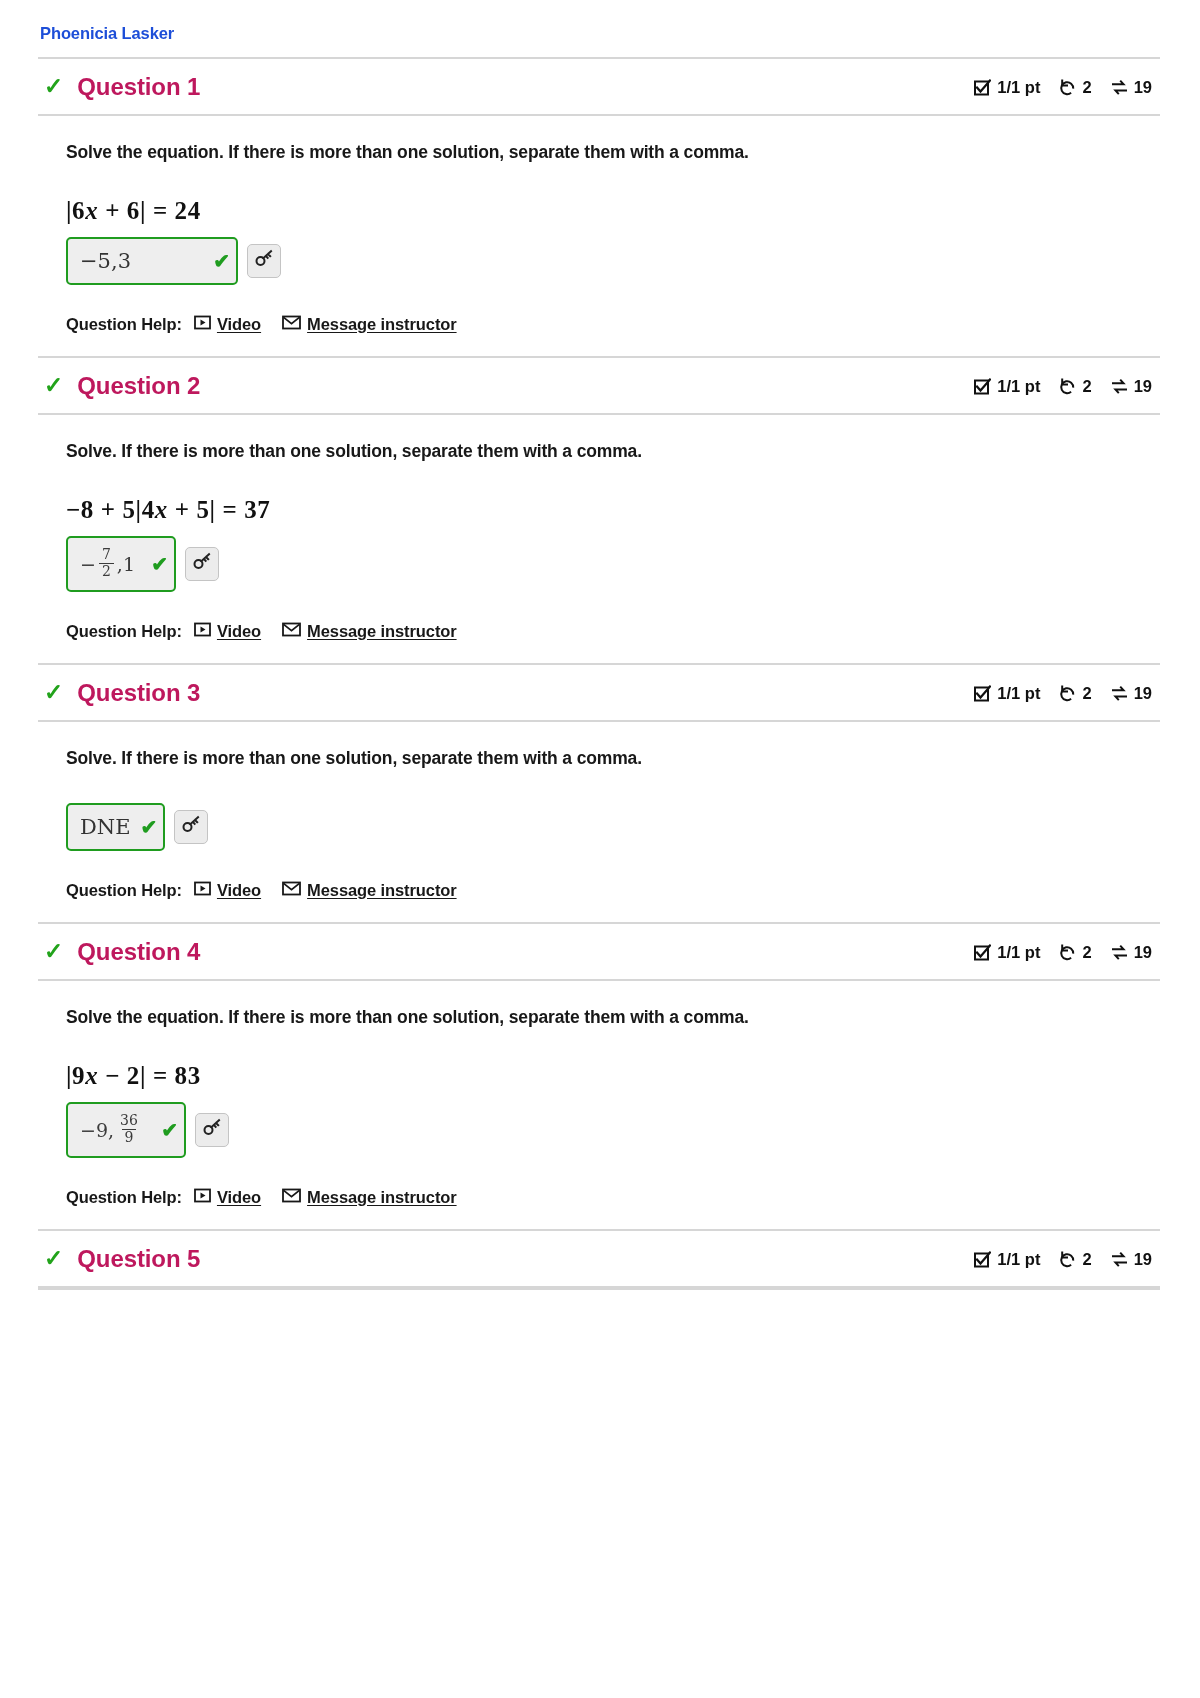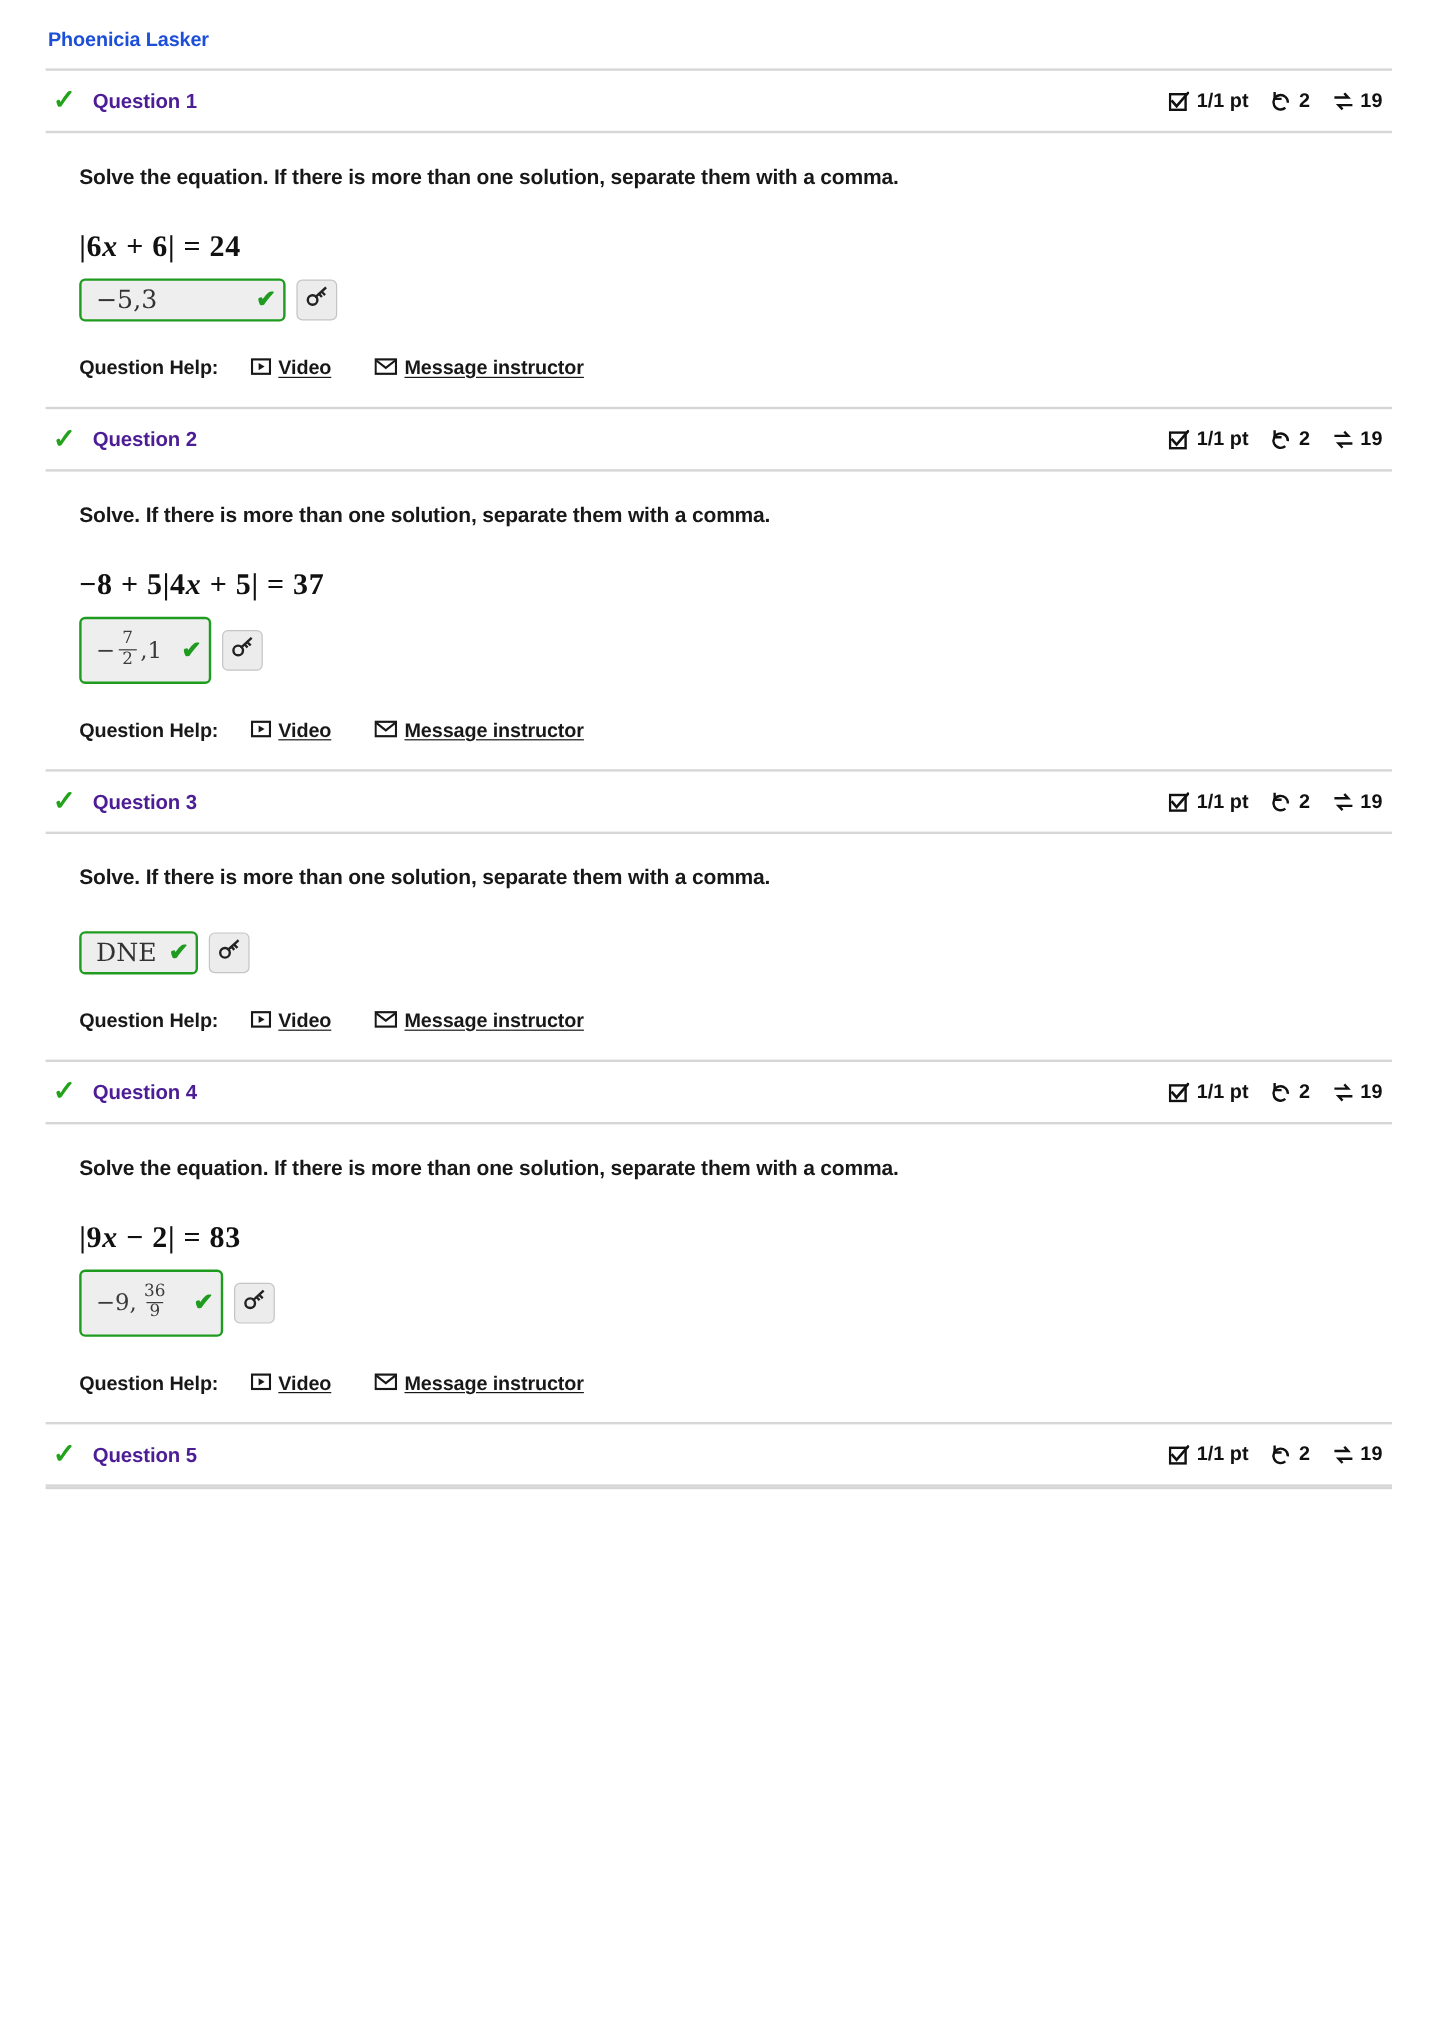"Question 1" .q-label { color: #4c1d95 -> #be185d; font-size: 17px -> 24px }
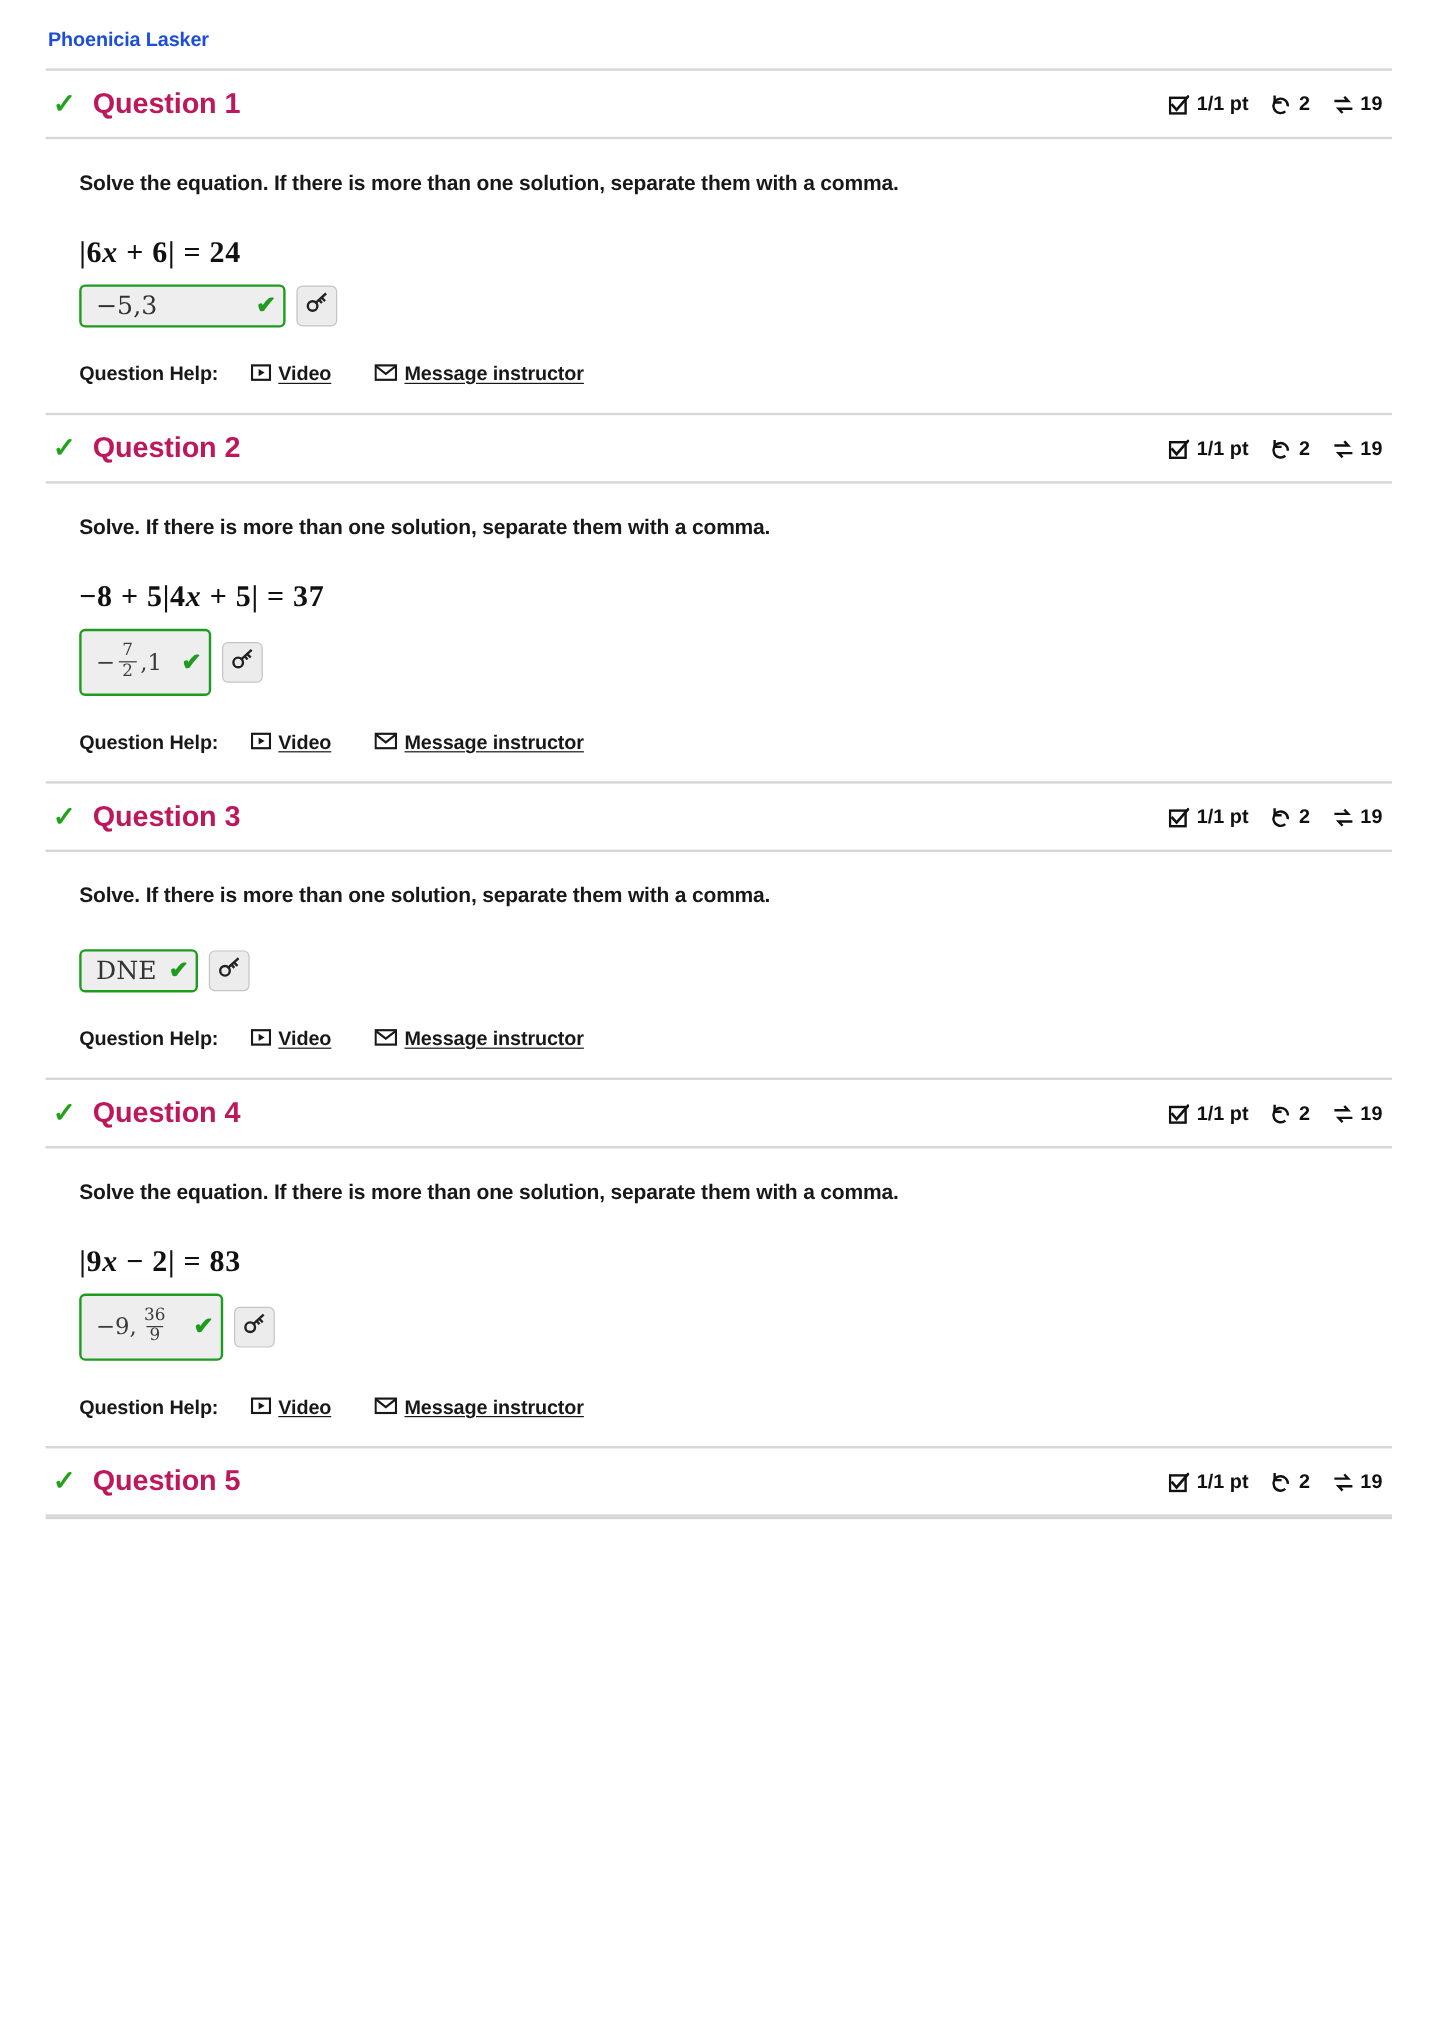"−5,3" .answer-box { height: 36px -> 48px }
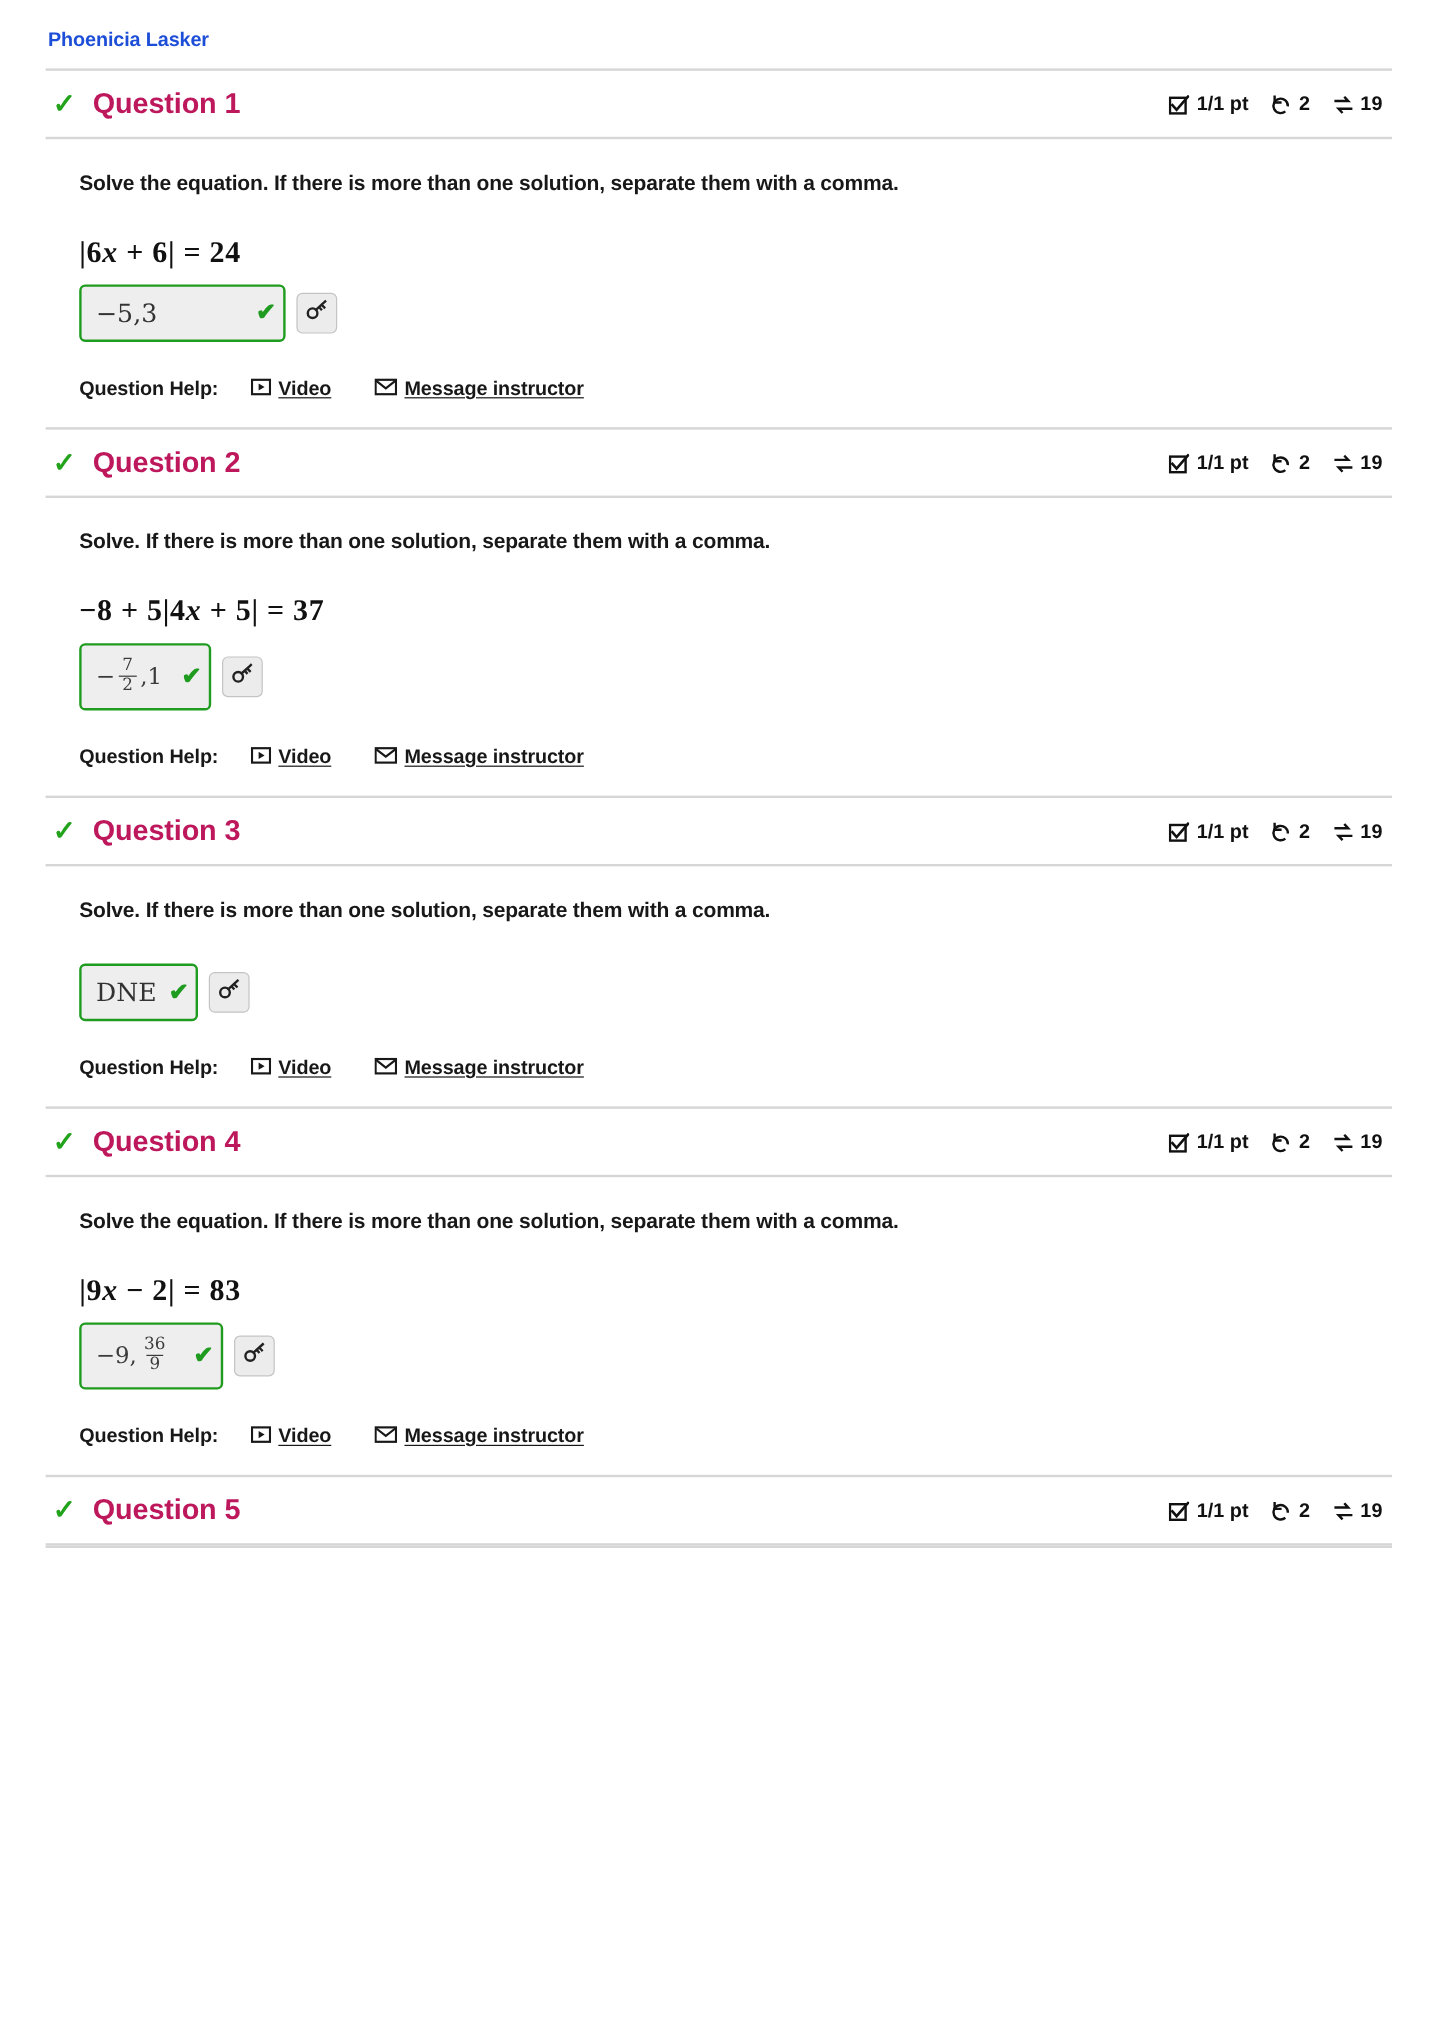"Question Help:" .help-row { gap: 22px -> 7px }
